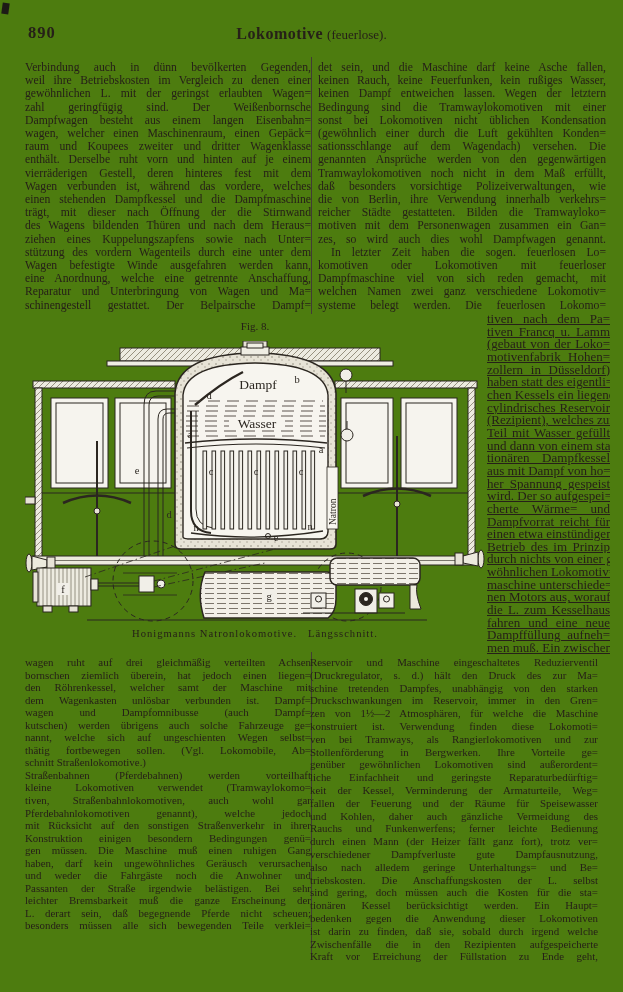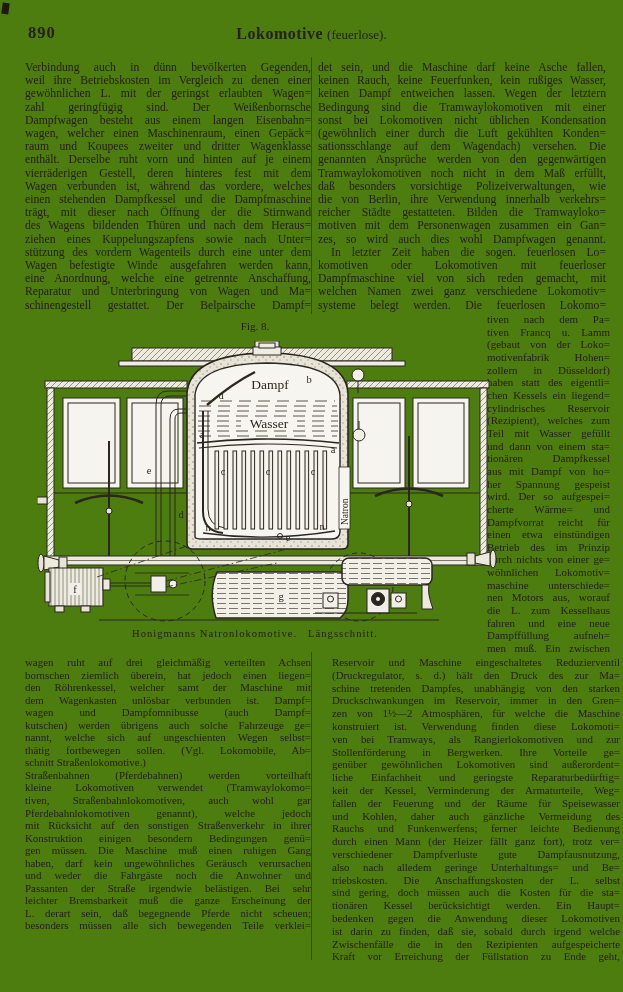"tiven nach dem Pa=" #side-narrow { font-size: 11px -> 13px; text-decoration: none -> underline }
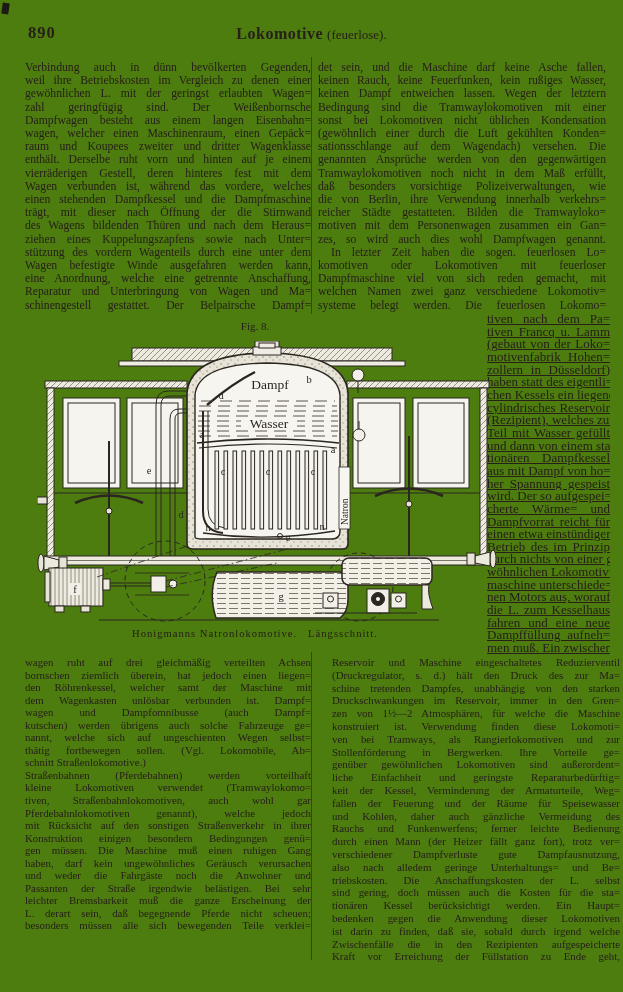"Dampf" .figwrap { left: 37px -> 25px }
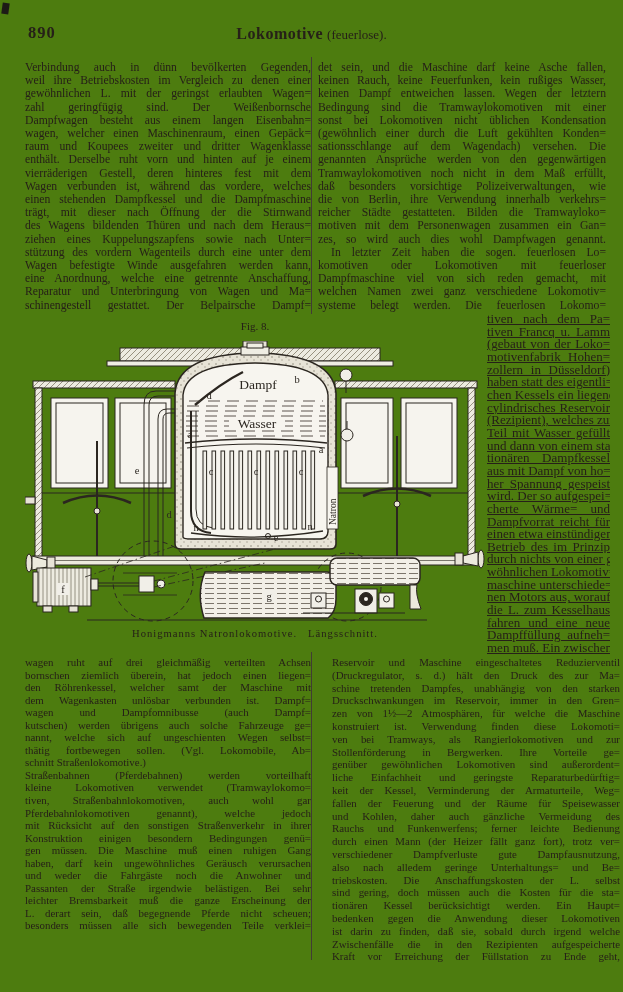"Reservoir und Maschine eingeschaltetes" #right-bottom { left: 332px -> 310px }
